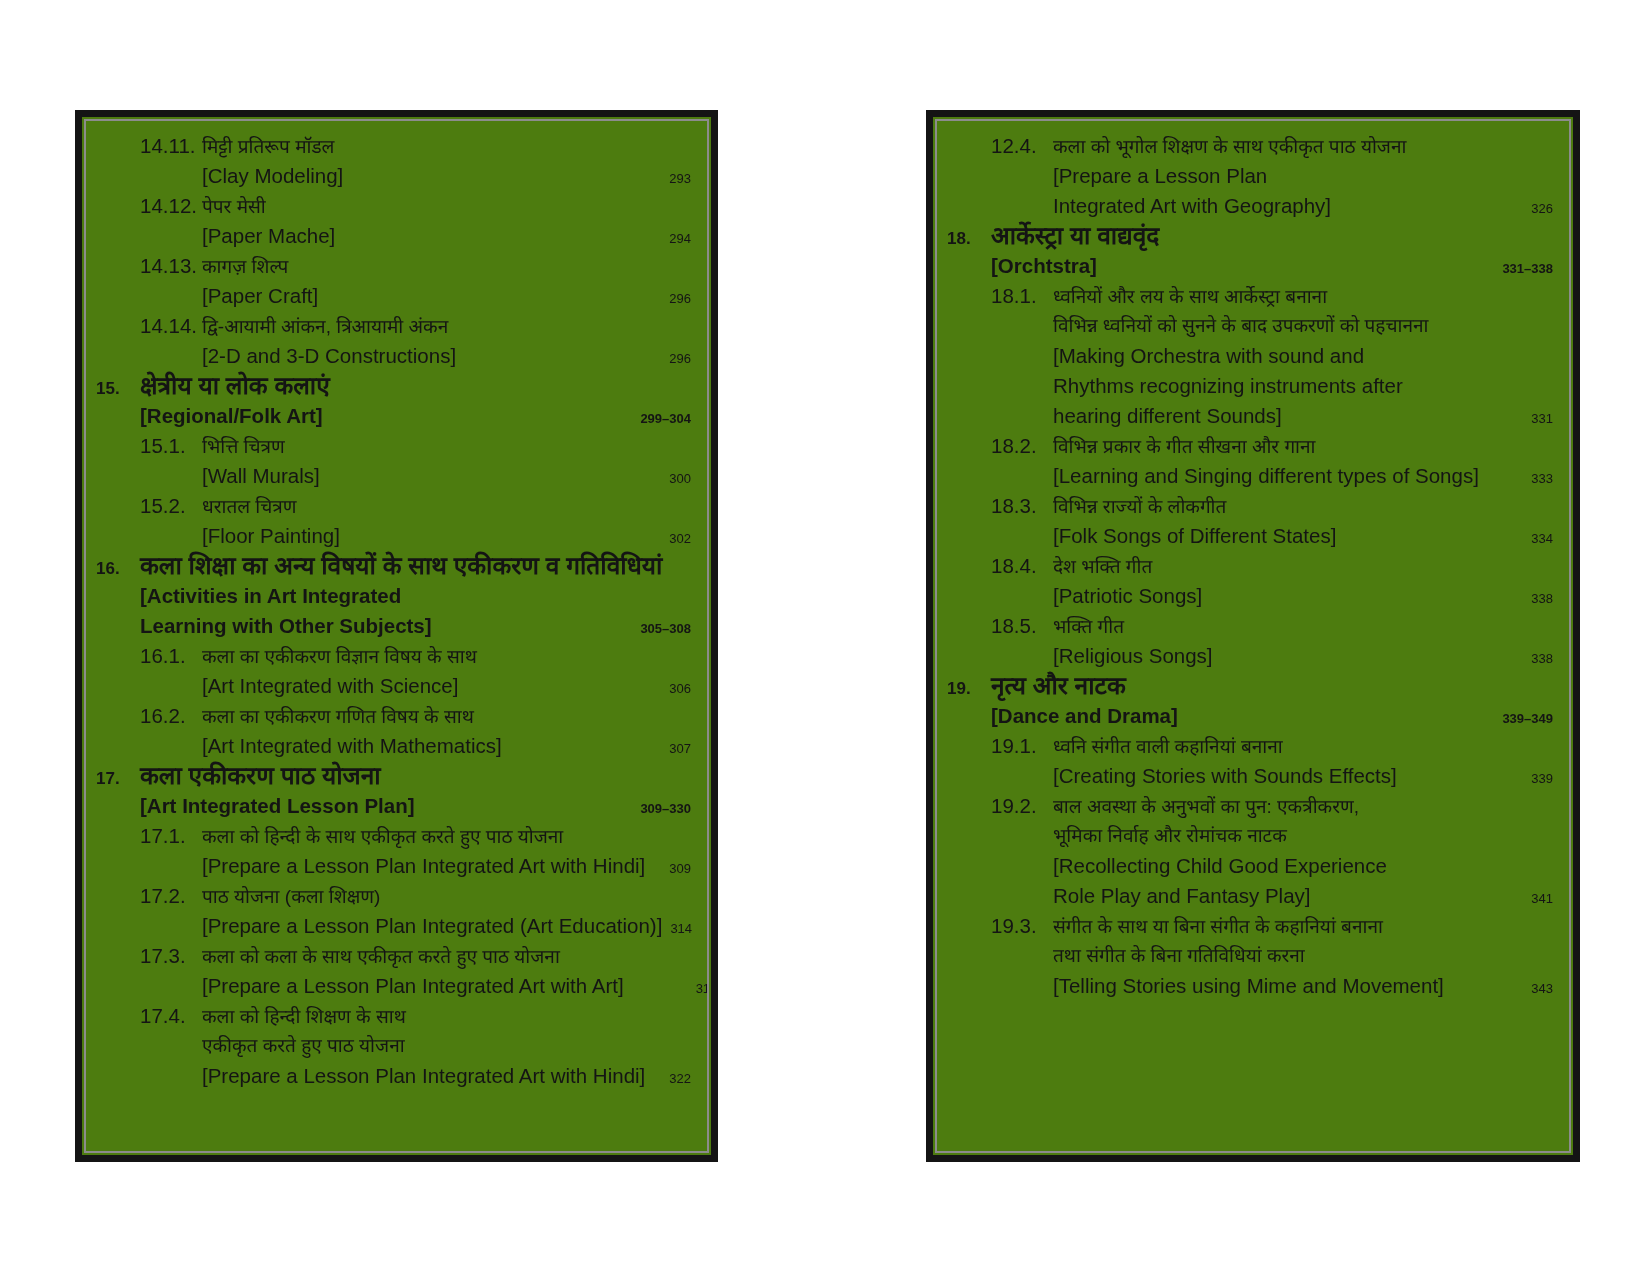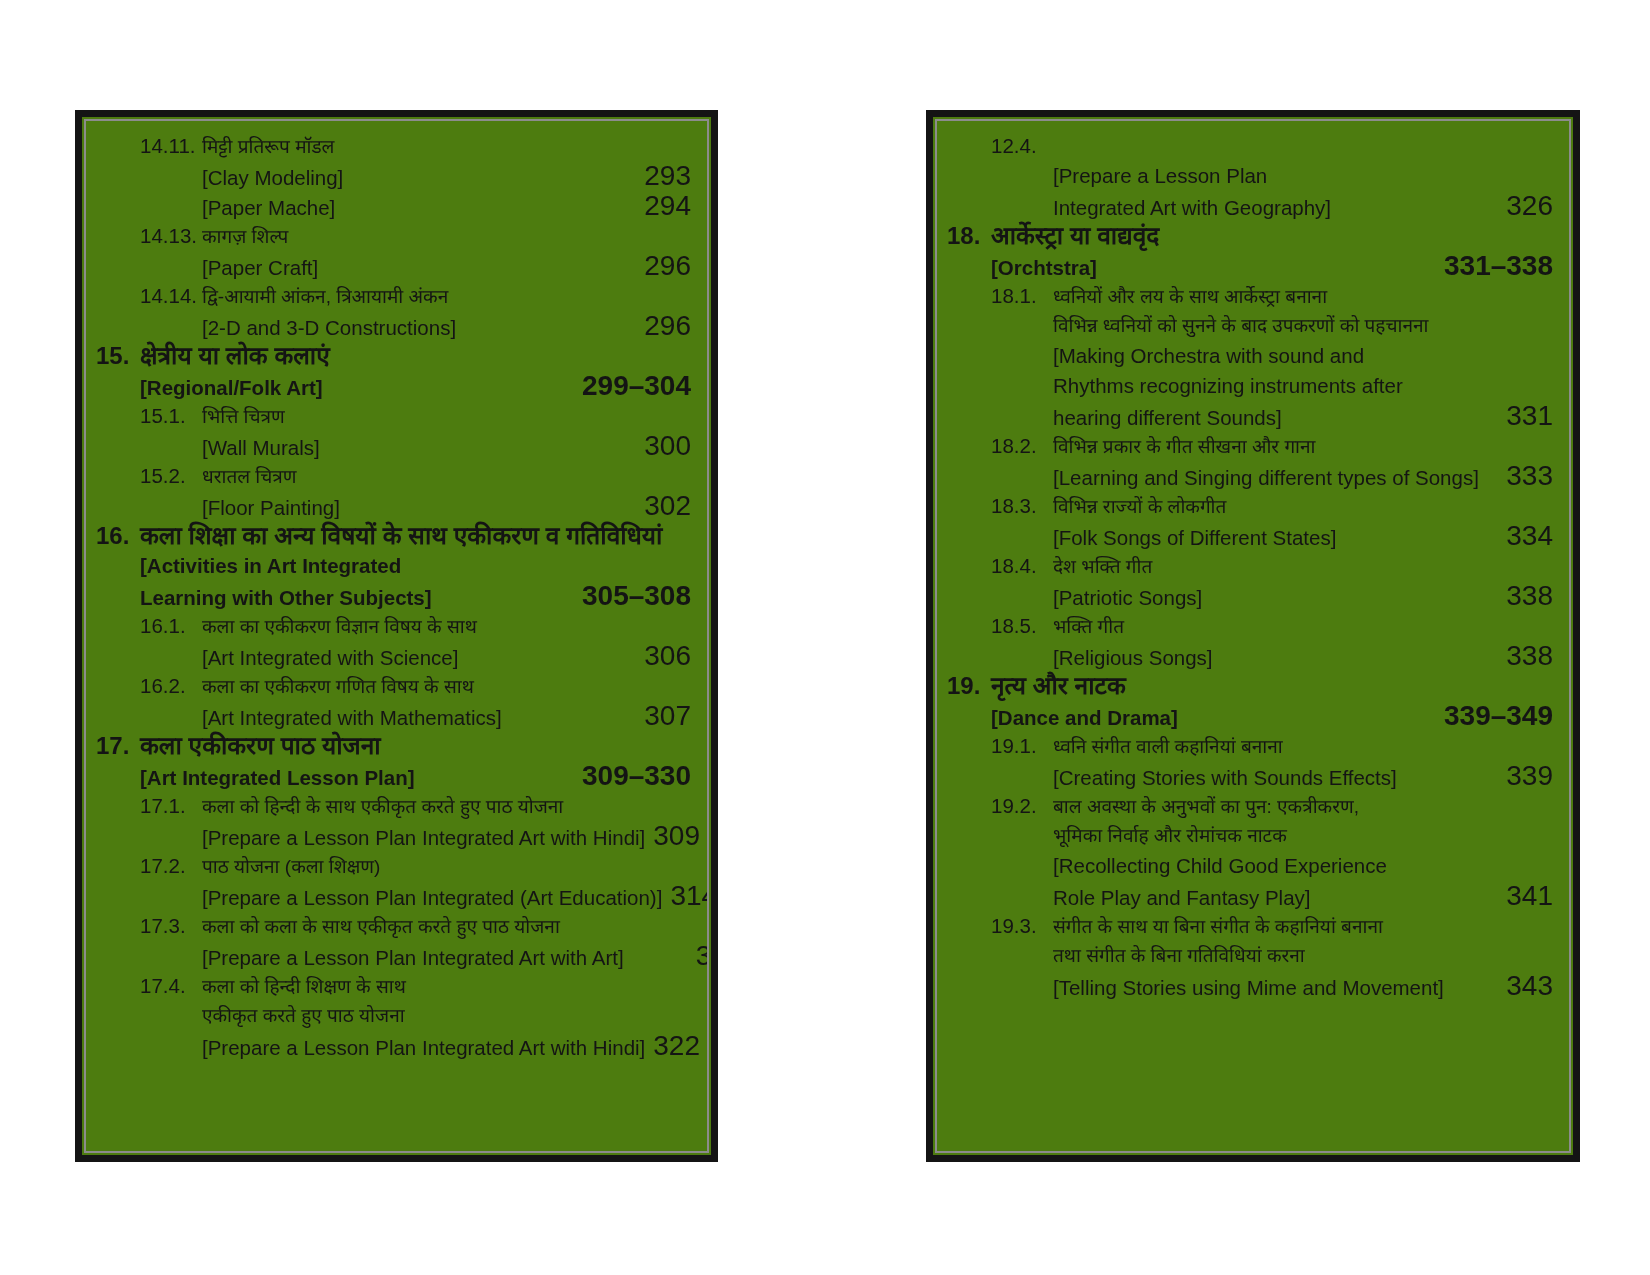"कला को भूगोल शिक्षण के" span.hi { html: none -> <span>कला को भूगोल शिक्षण के साथ एकीकृत पाठ योजना</span> }
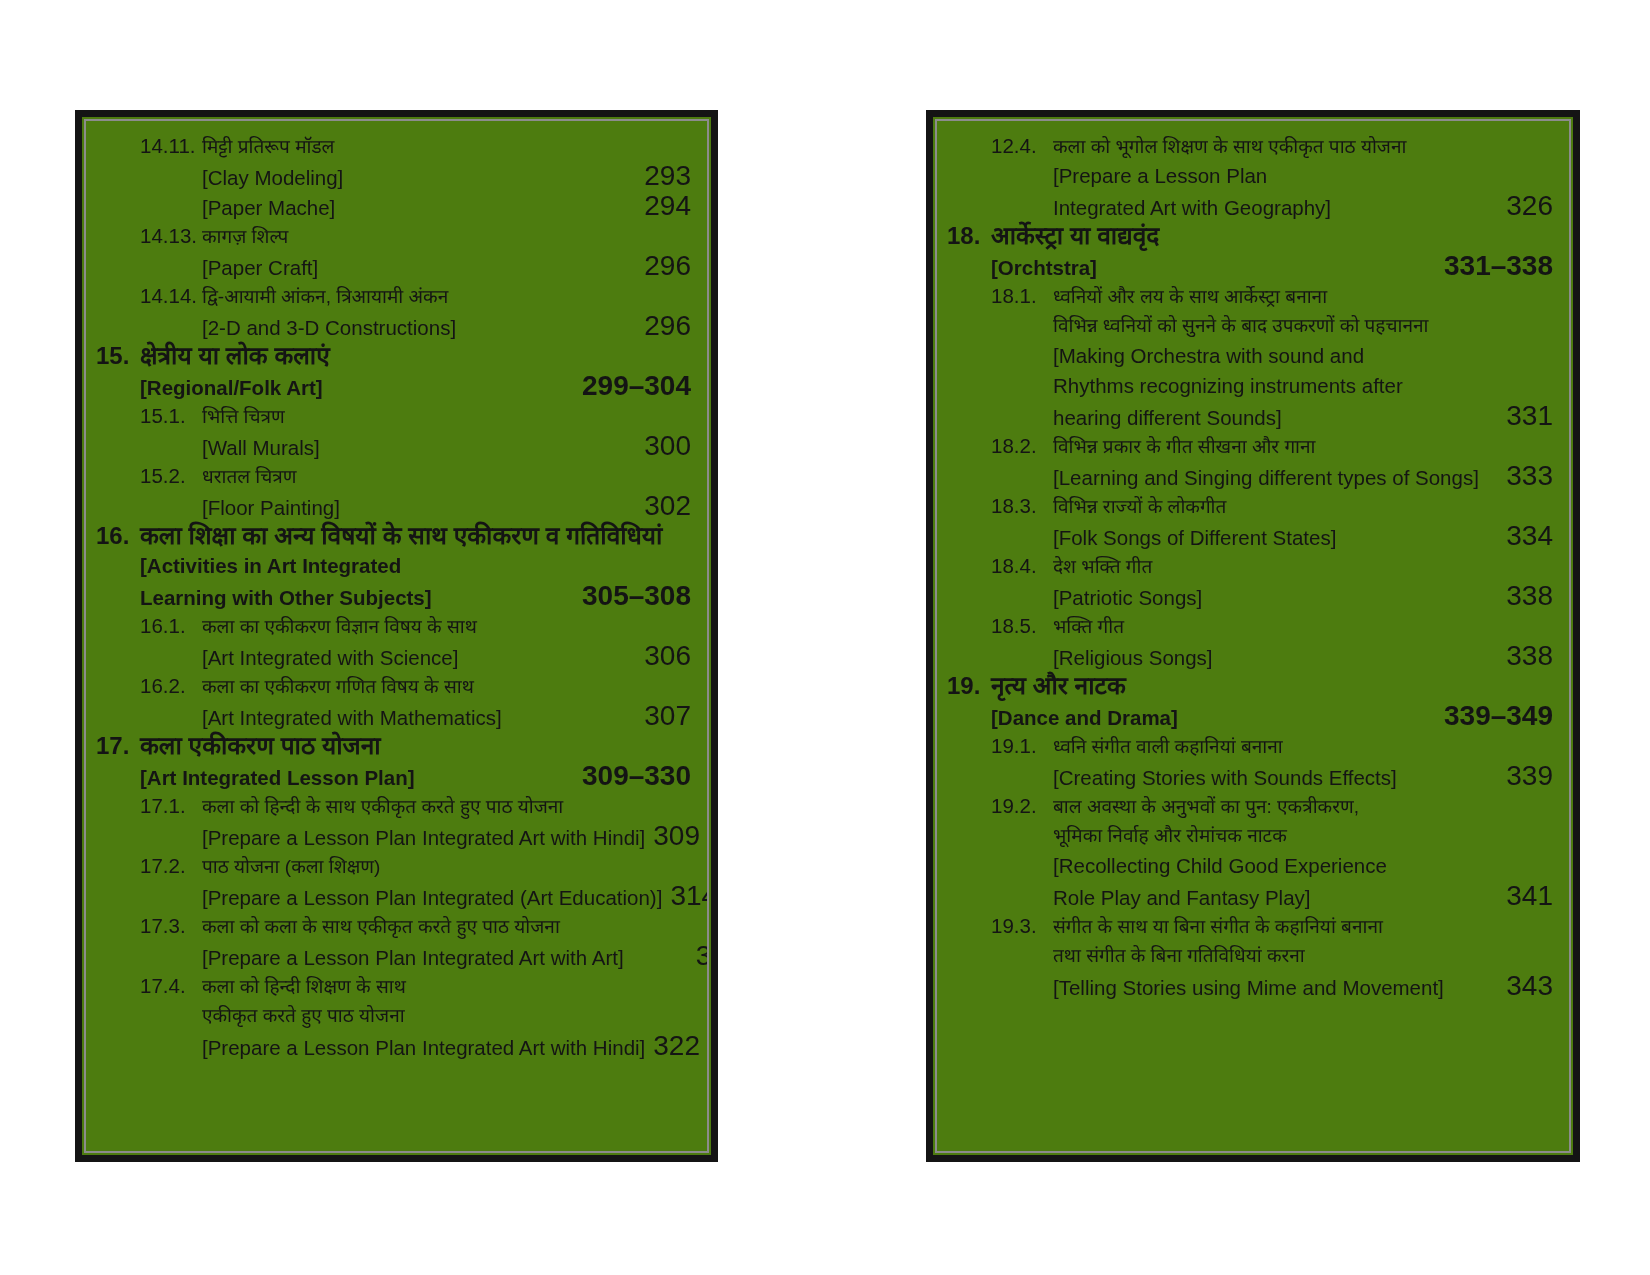"293" .pg { font-size: 28px -> 13px }
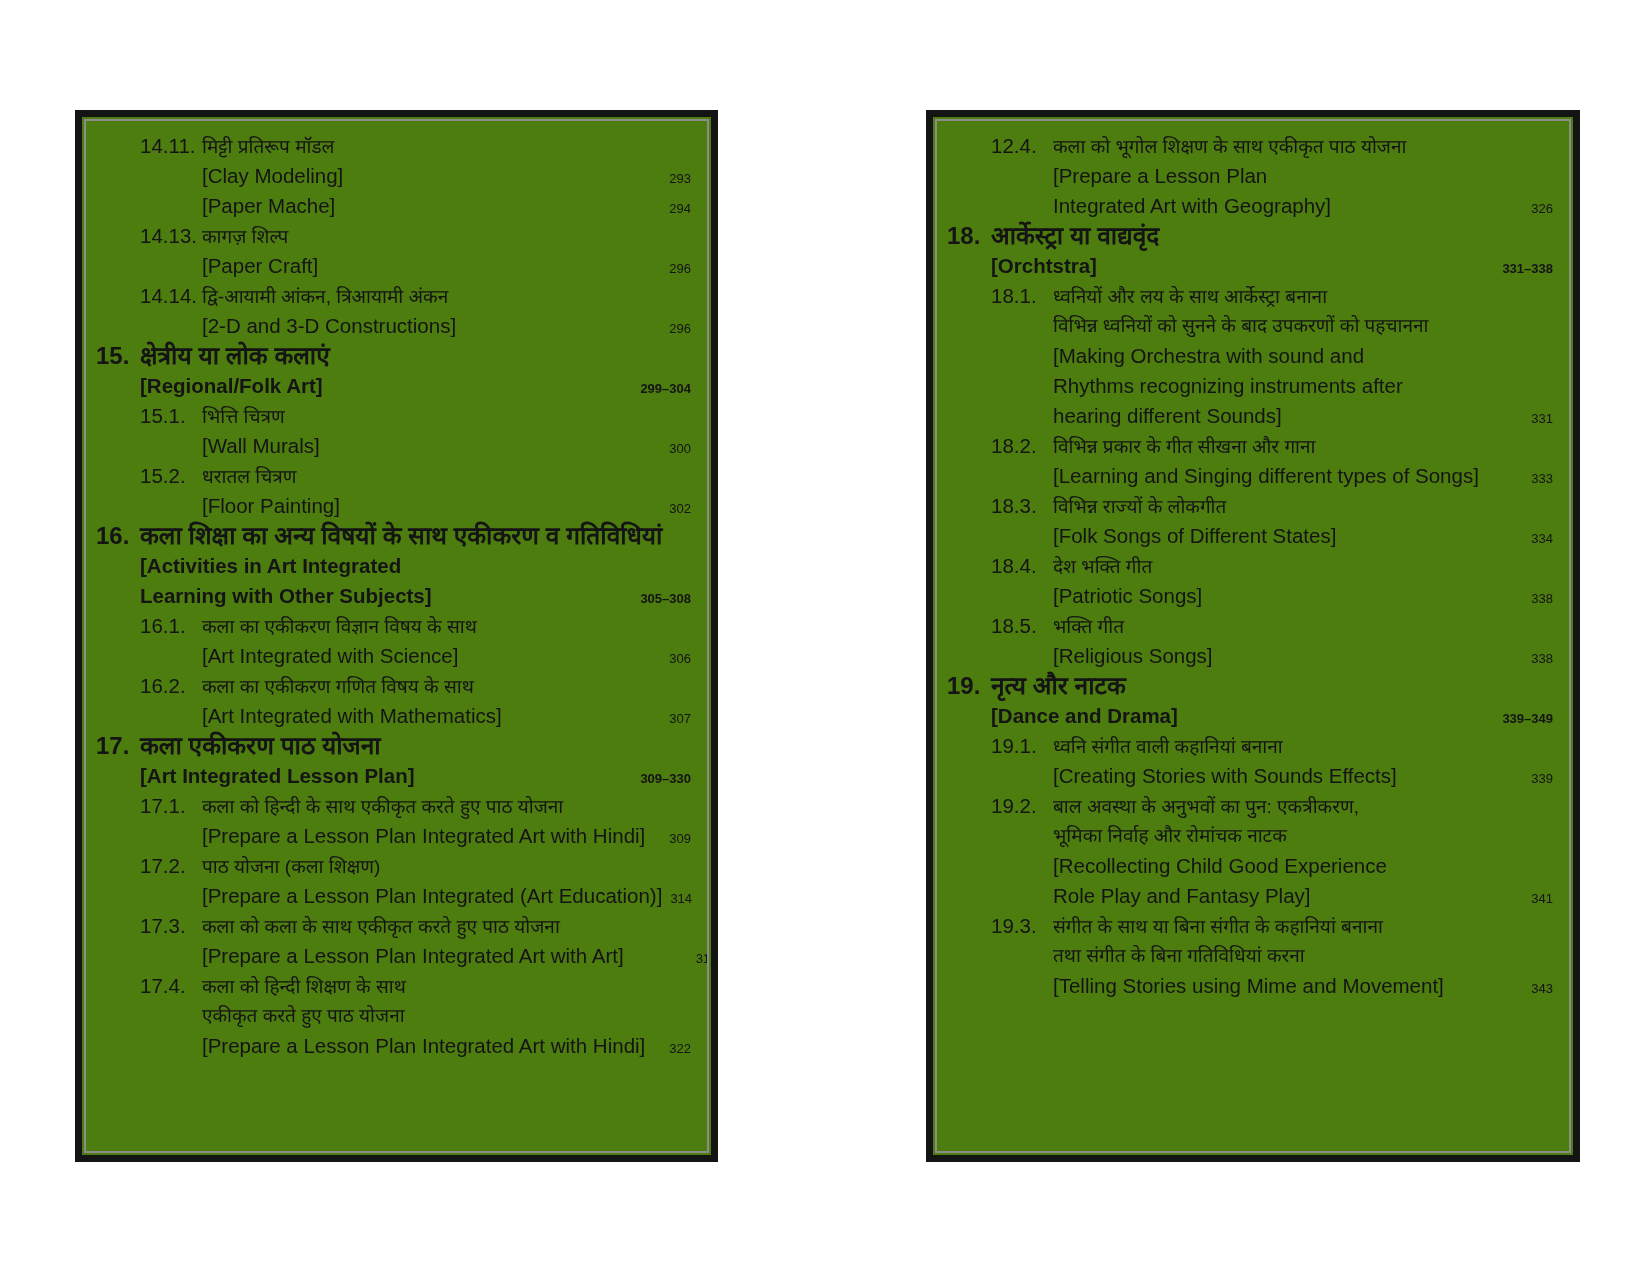"14.12." div.row { html: none -> <div> <span>14.12.</span> <span>पेपर मेसी</span> </div> }
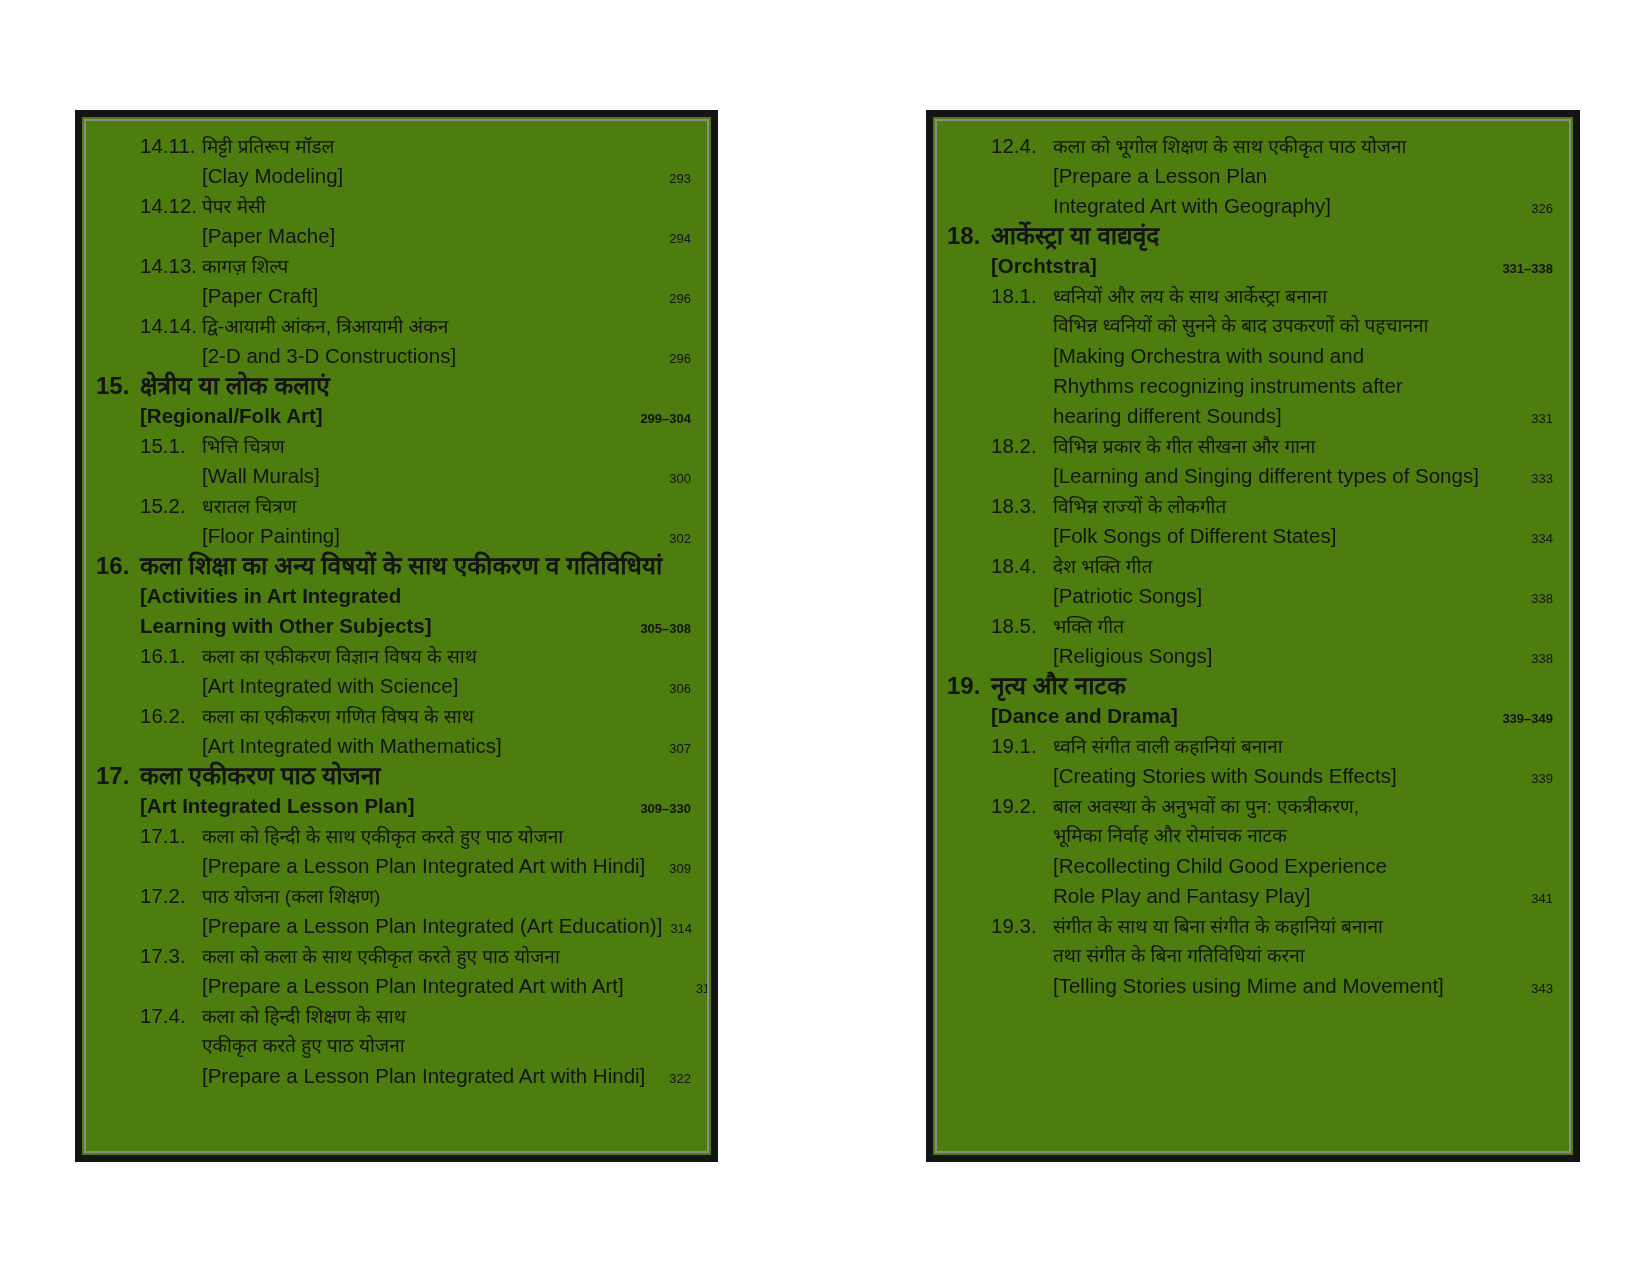"18." .ch-num { font-size: 24px -> 17px }
